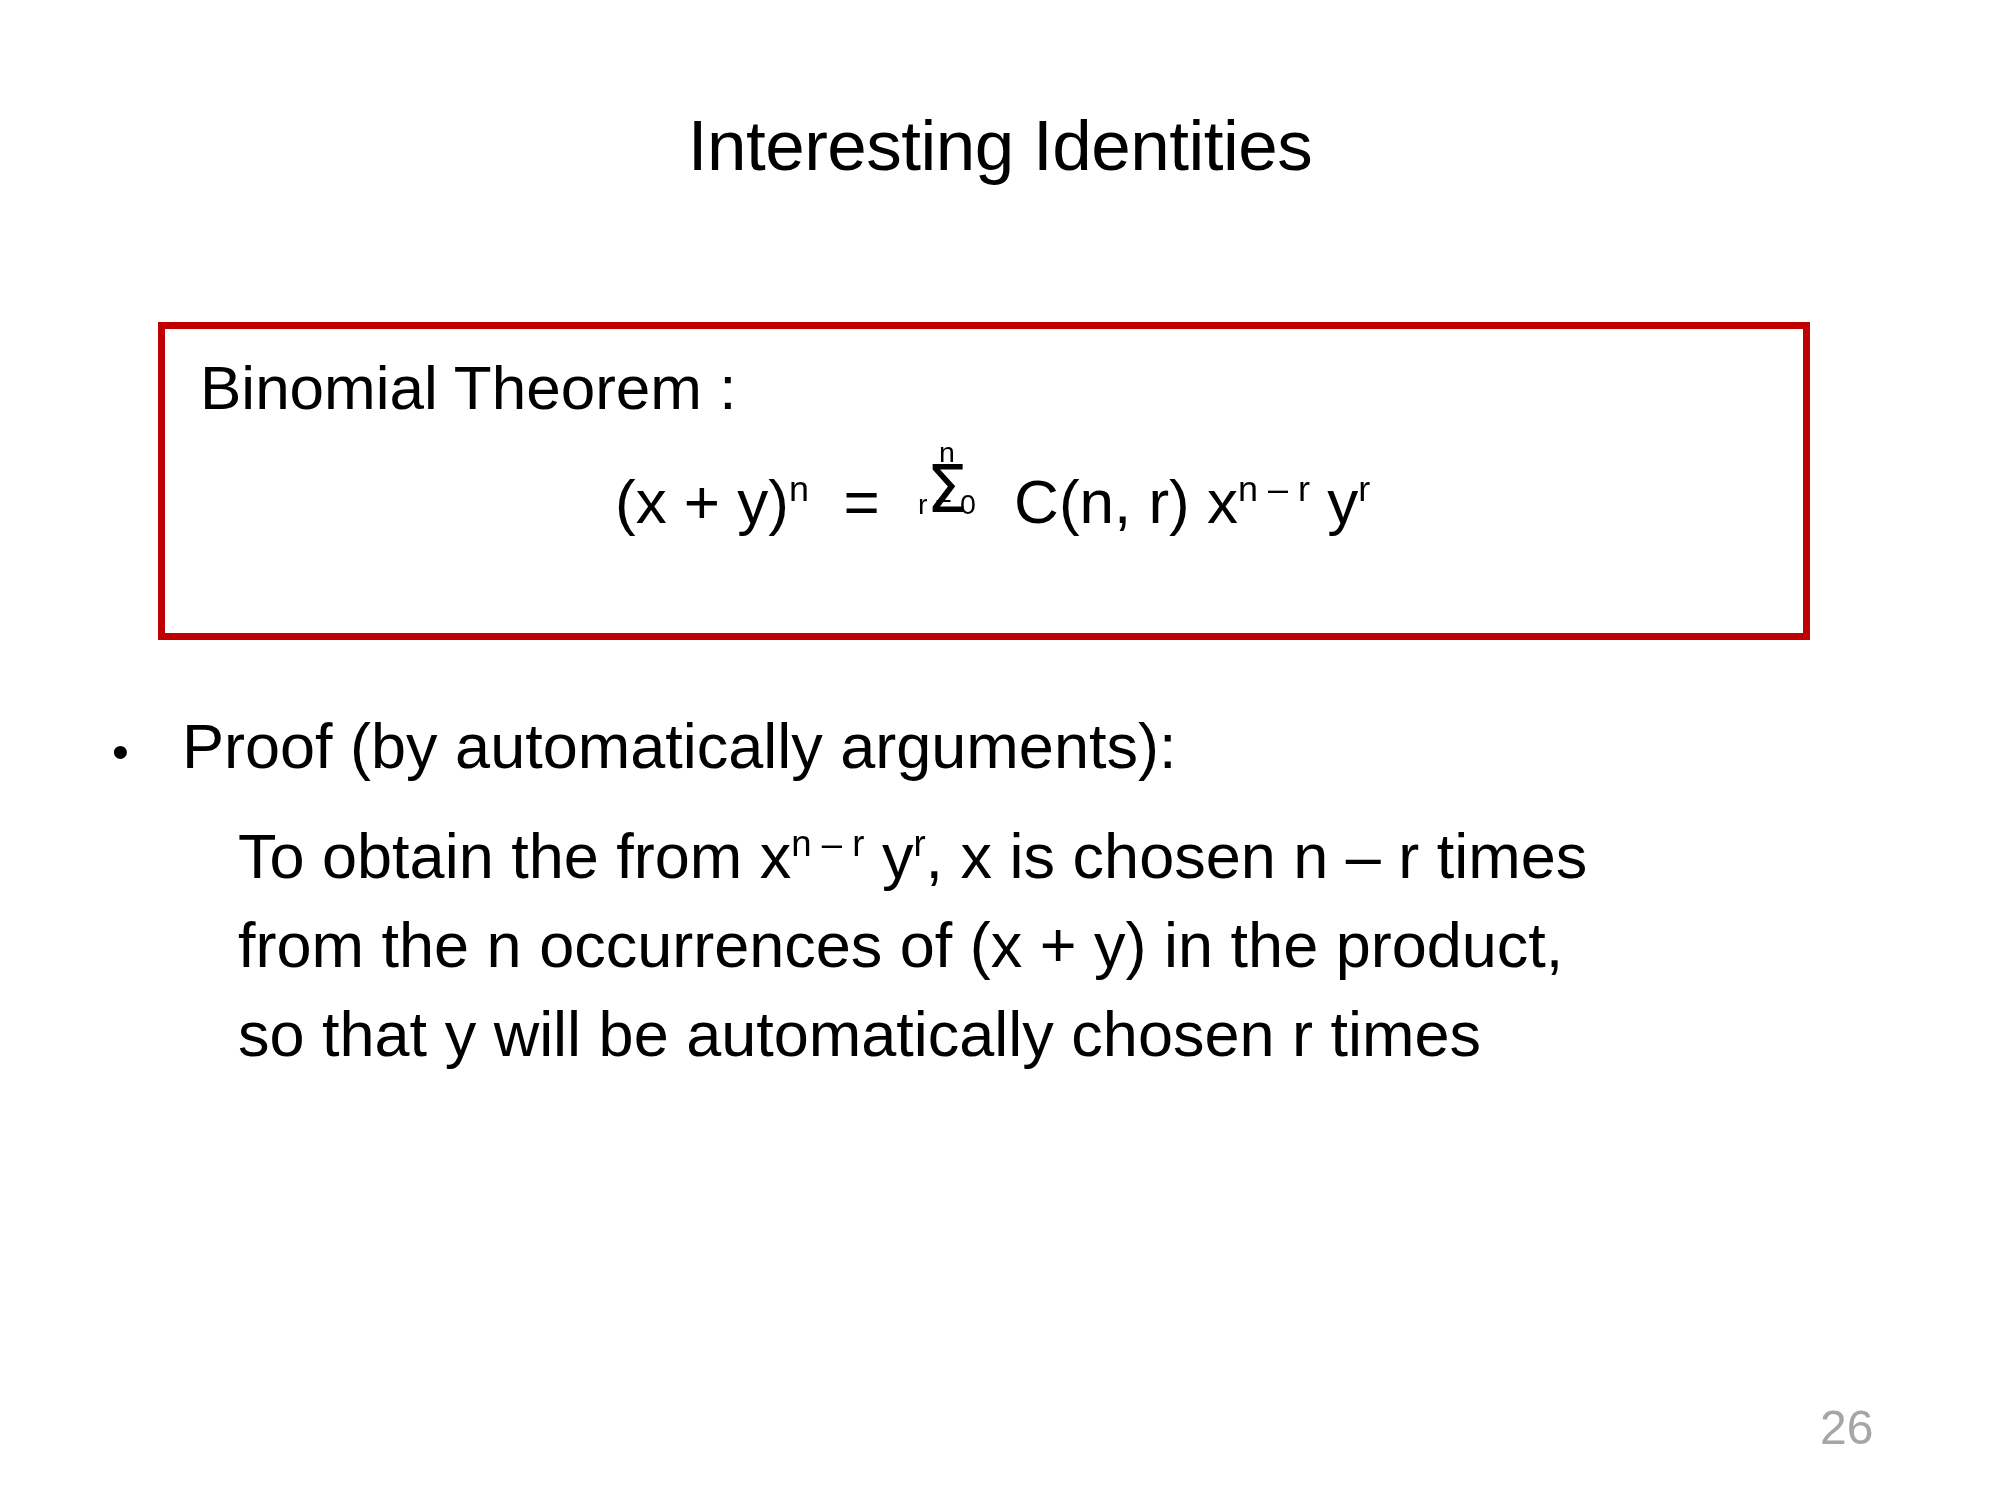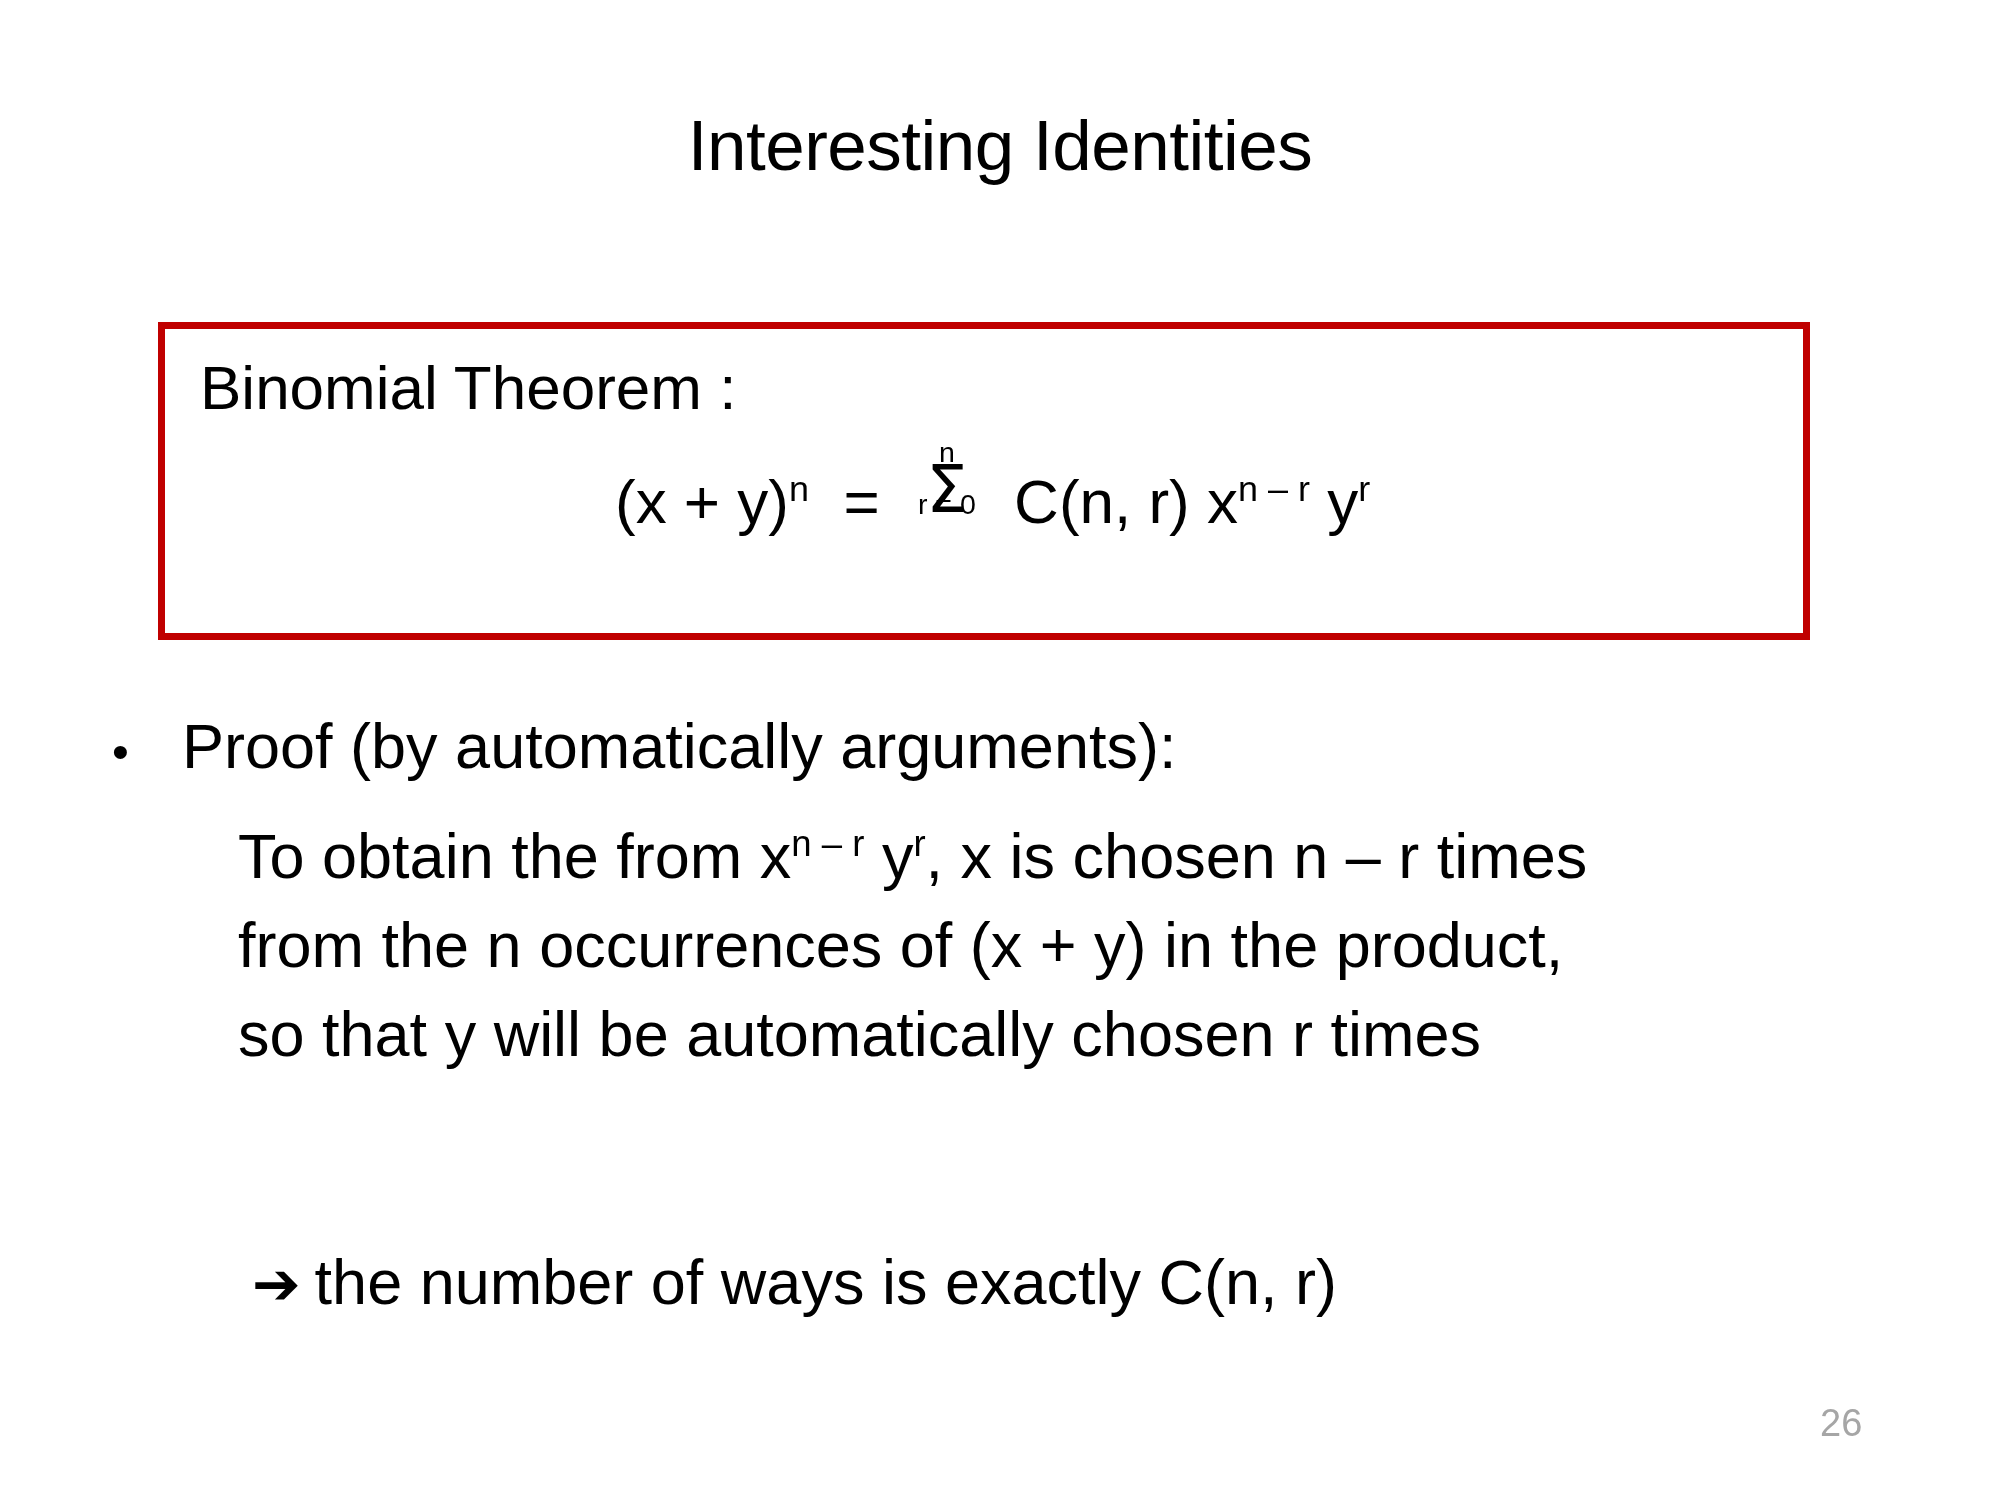"➔ the number of ways" div.proof-conclusion { html: <div> <span>➔</span><span>the number of ways is exactly C(n, r)</span> </div> -> none }
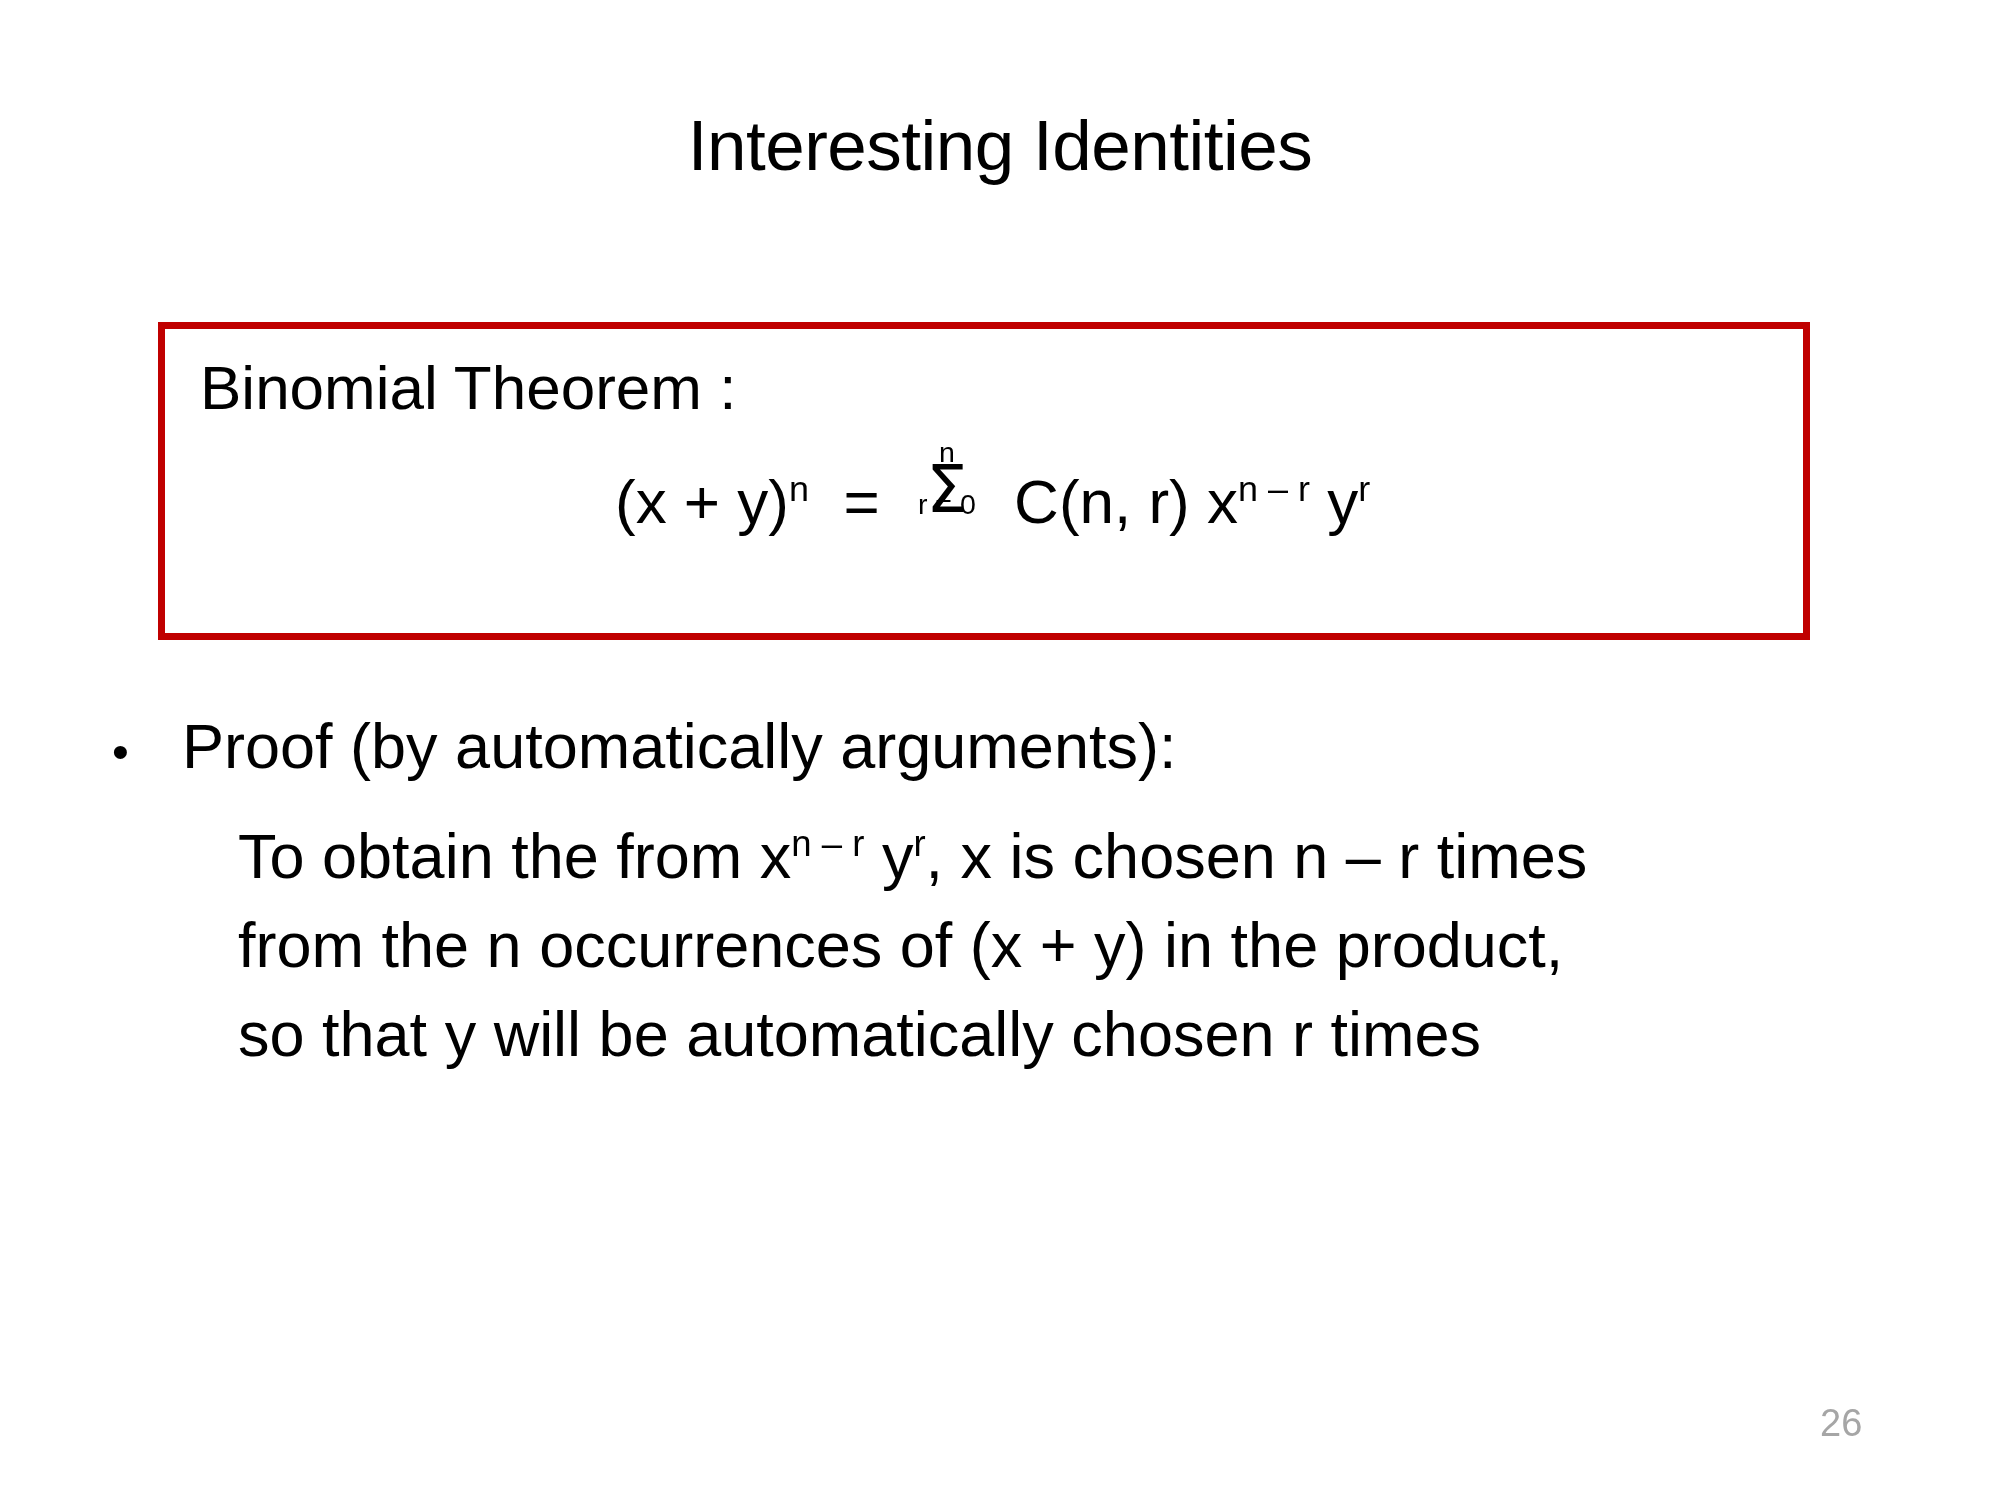"26" .page-number { font-size: 38px -> 48px }
